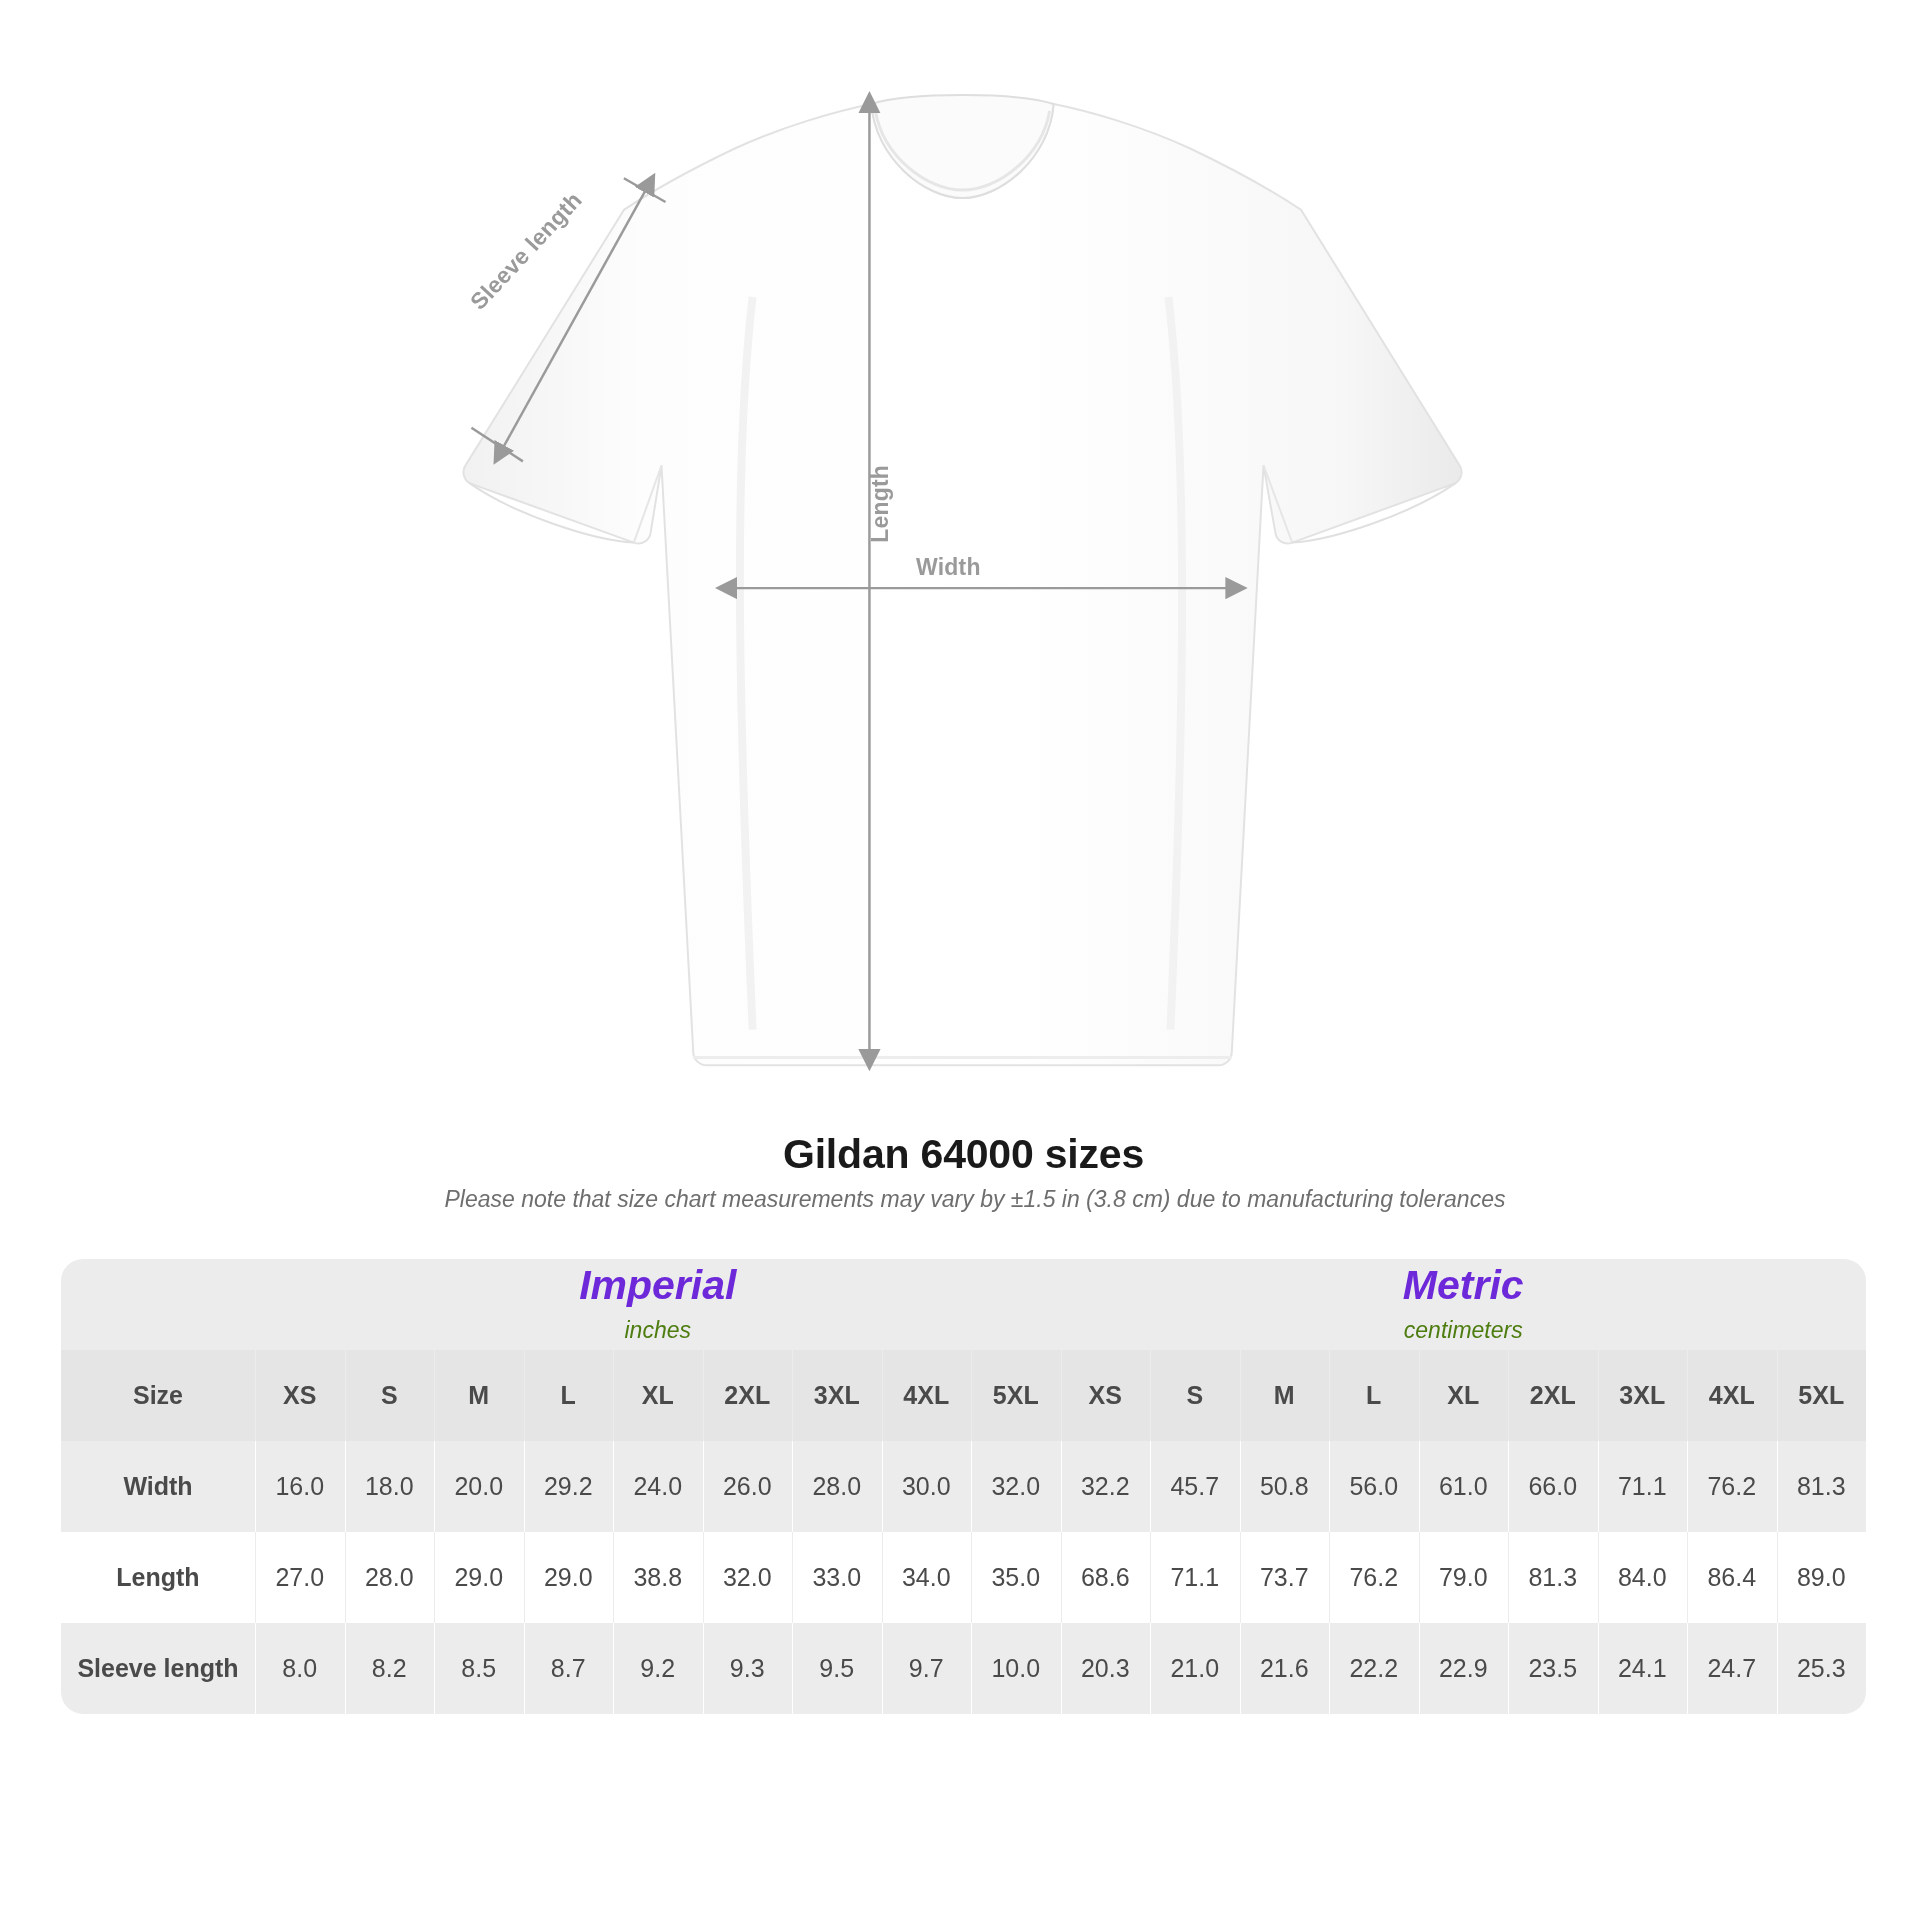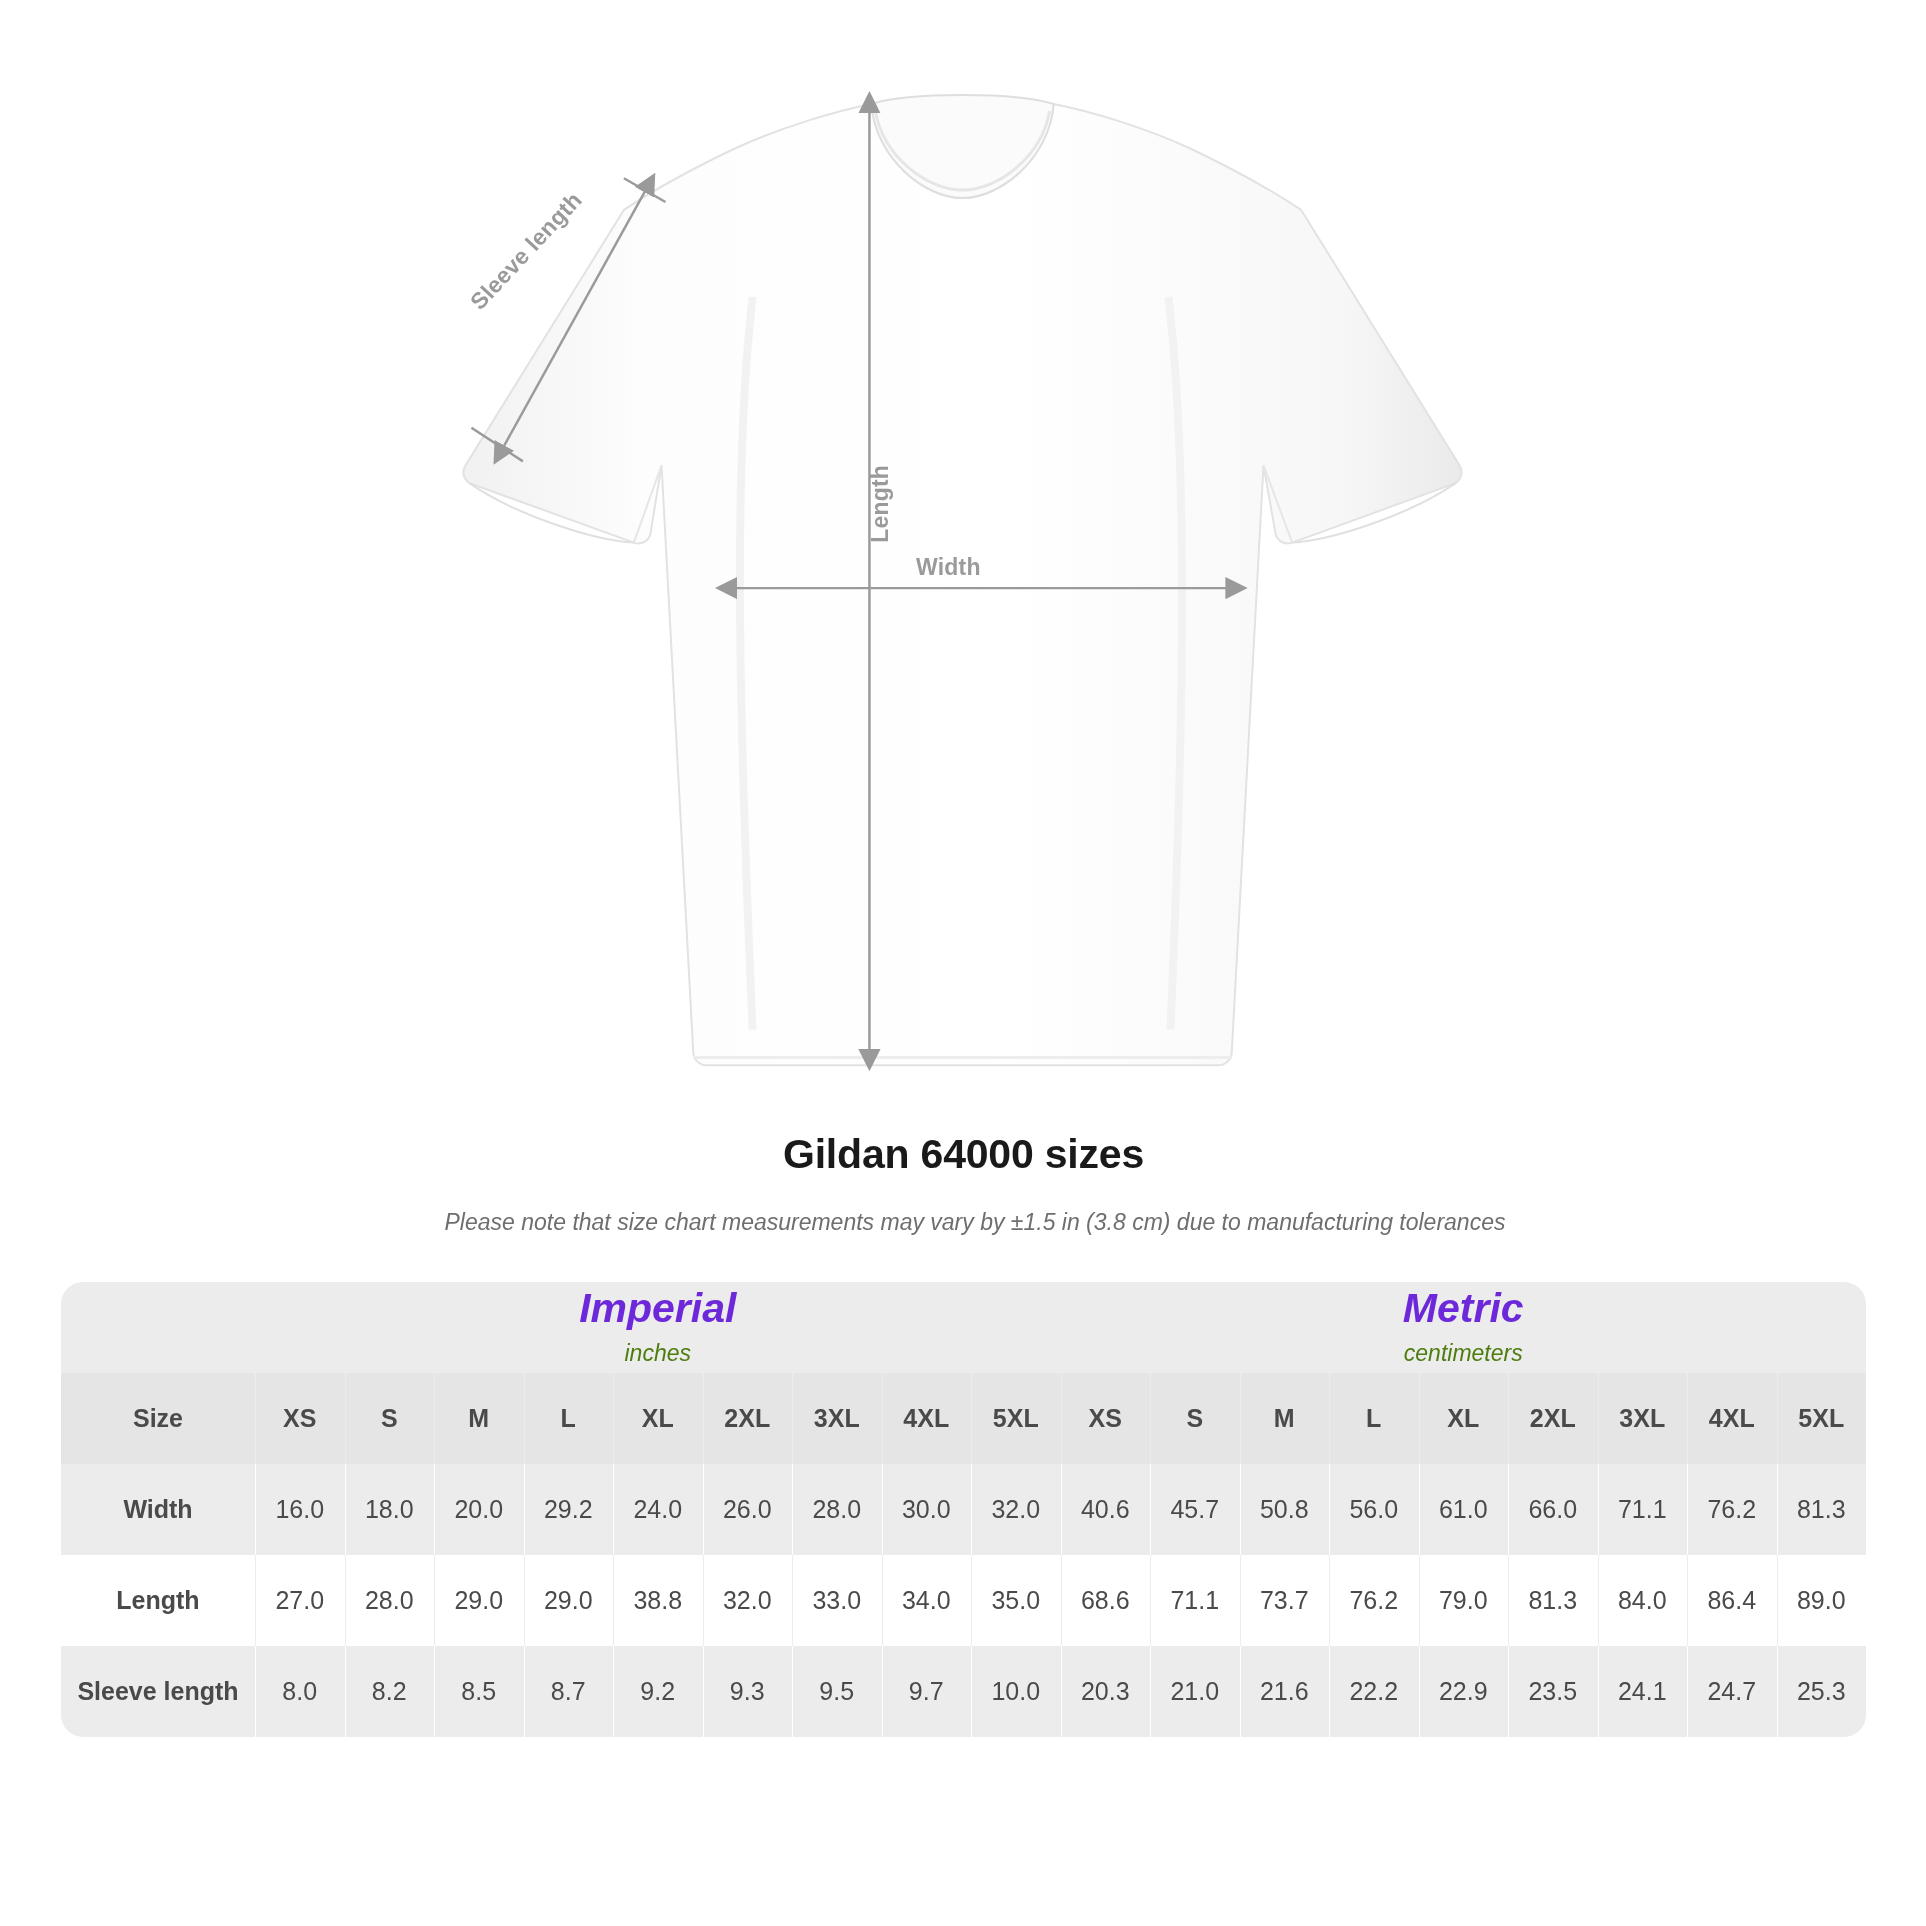"Please note that size chart" .chart-note { margin-top: 31px -> 8px }
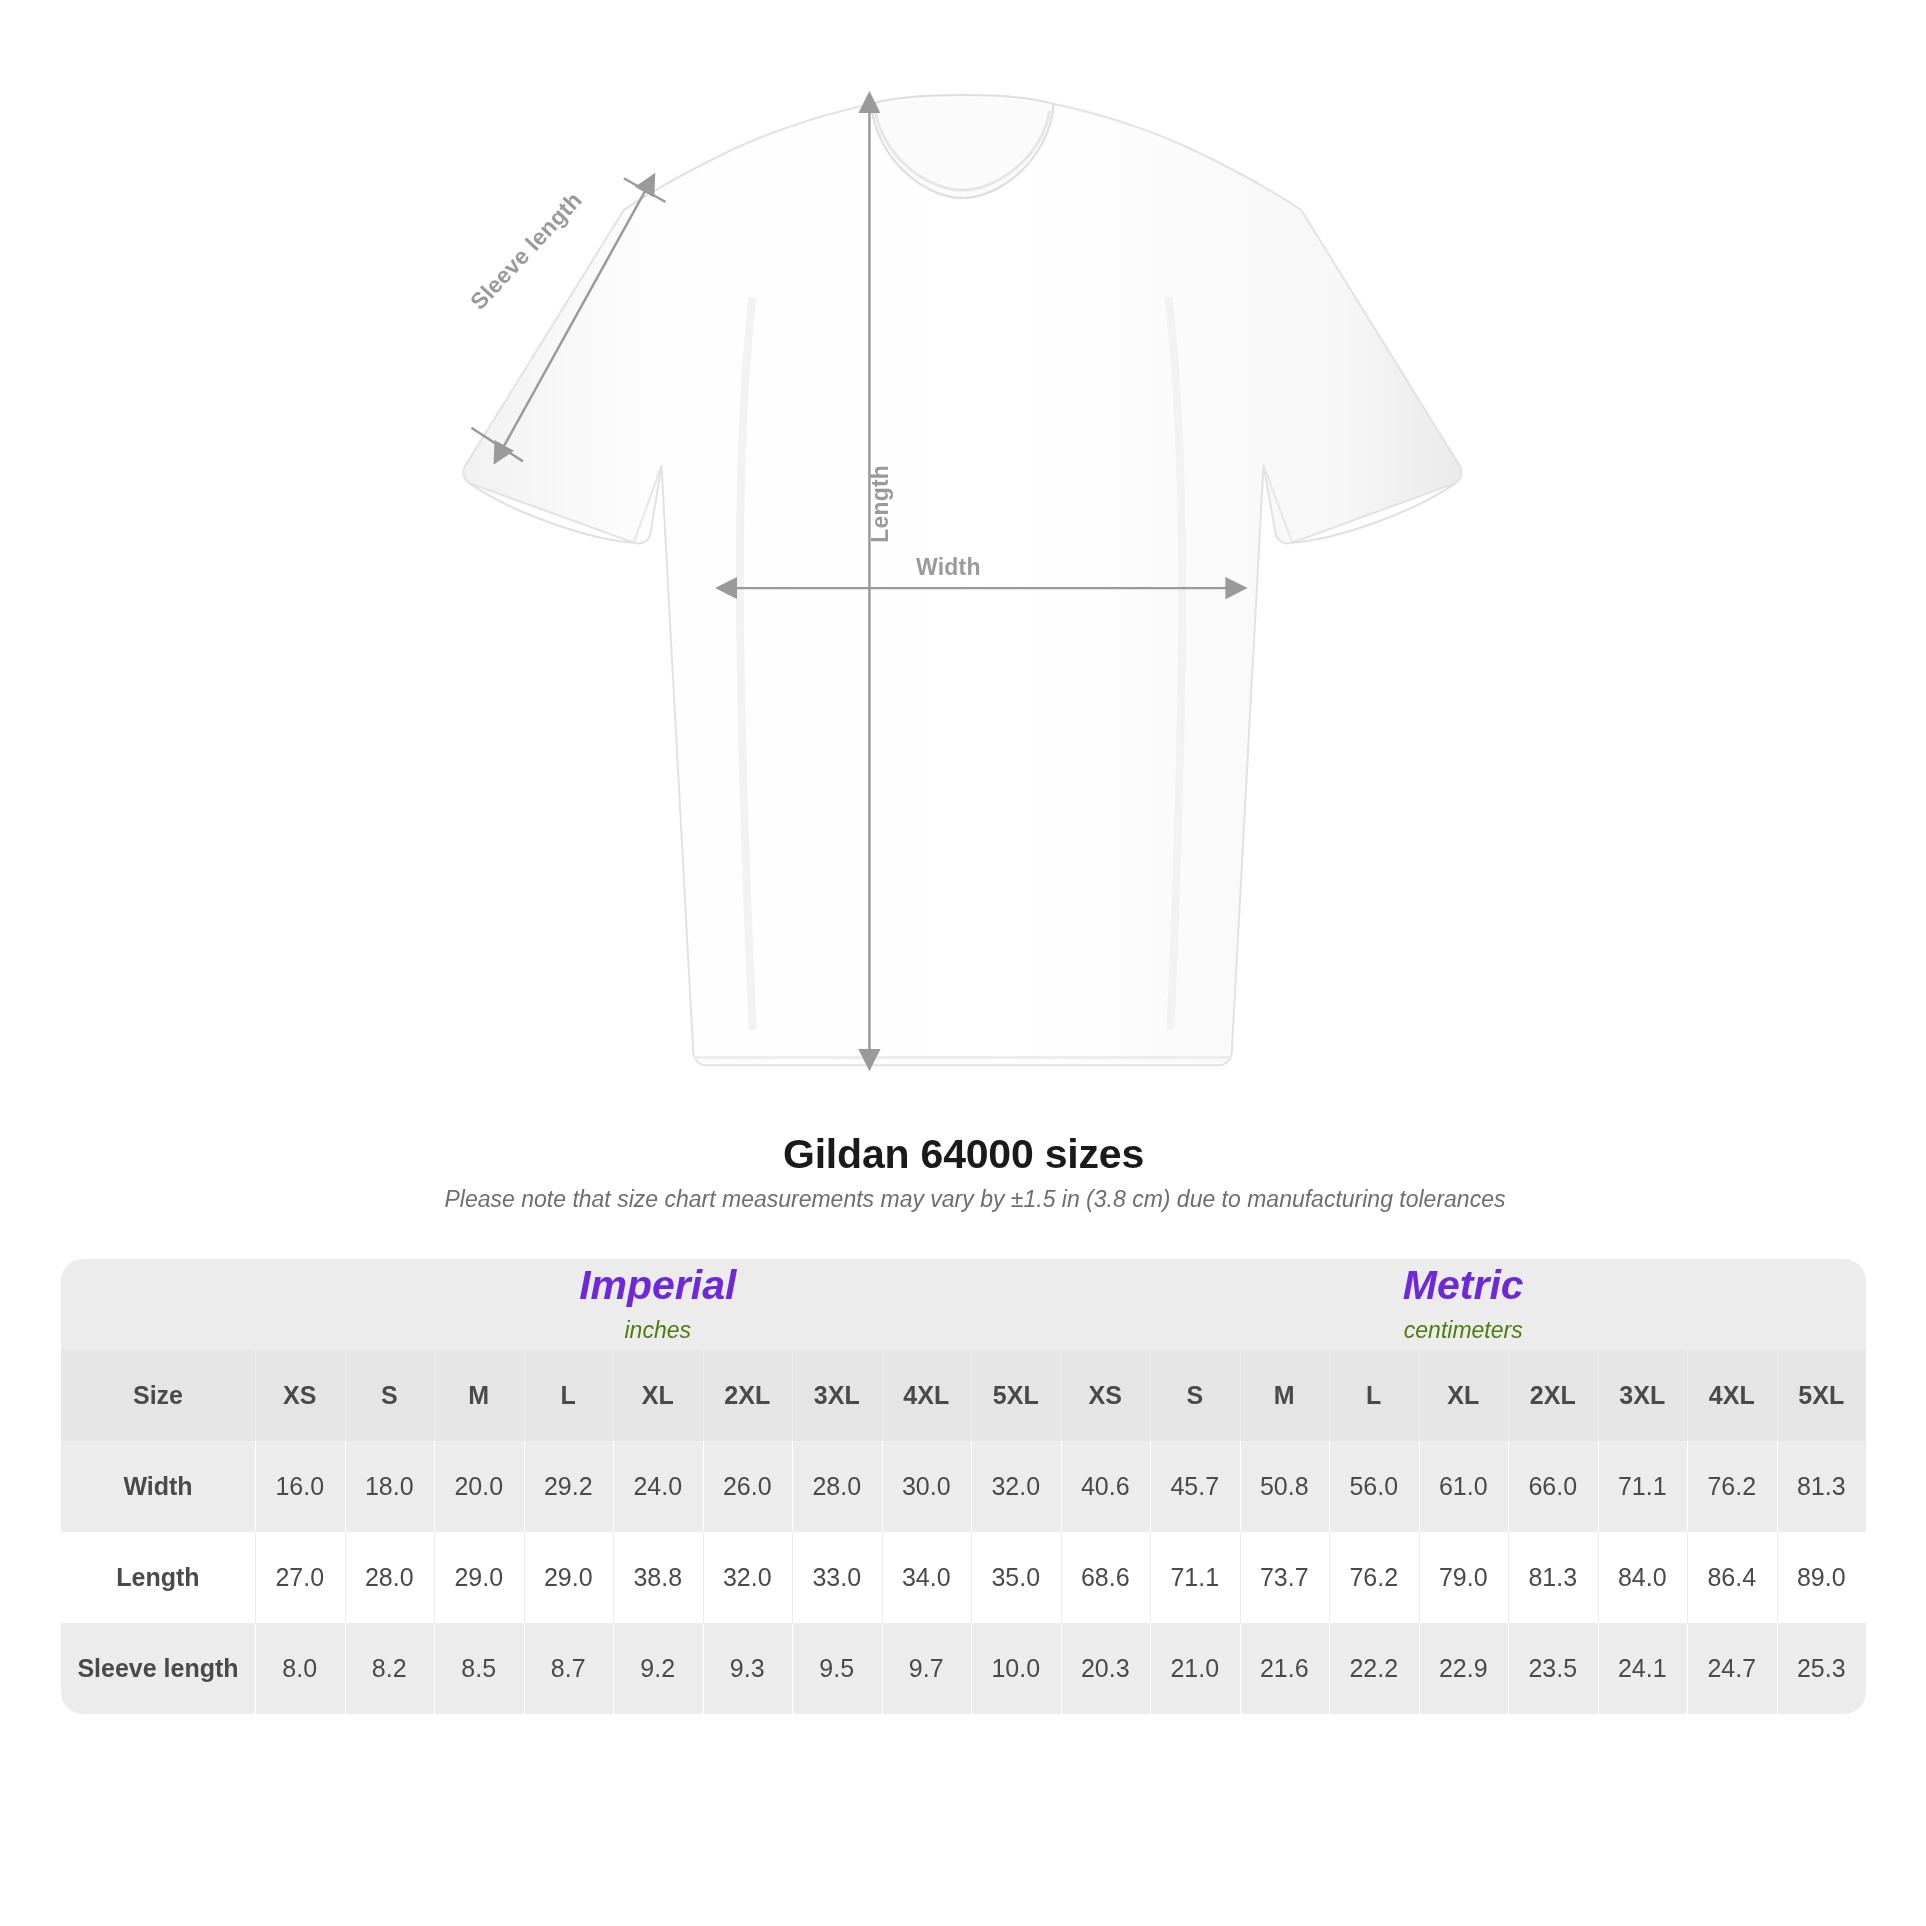"40.6" td.cell-sep { text: 40.6 -> 32.2 }
